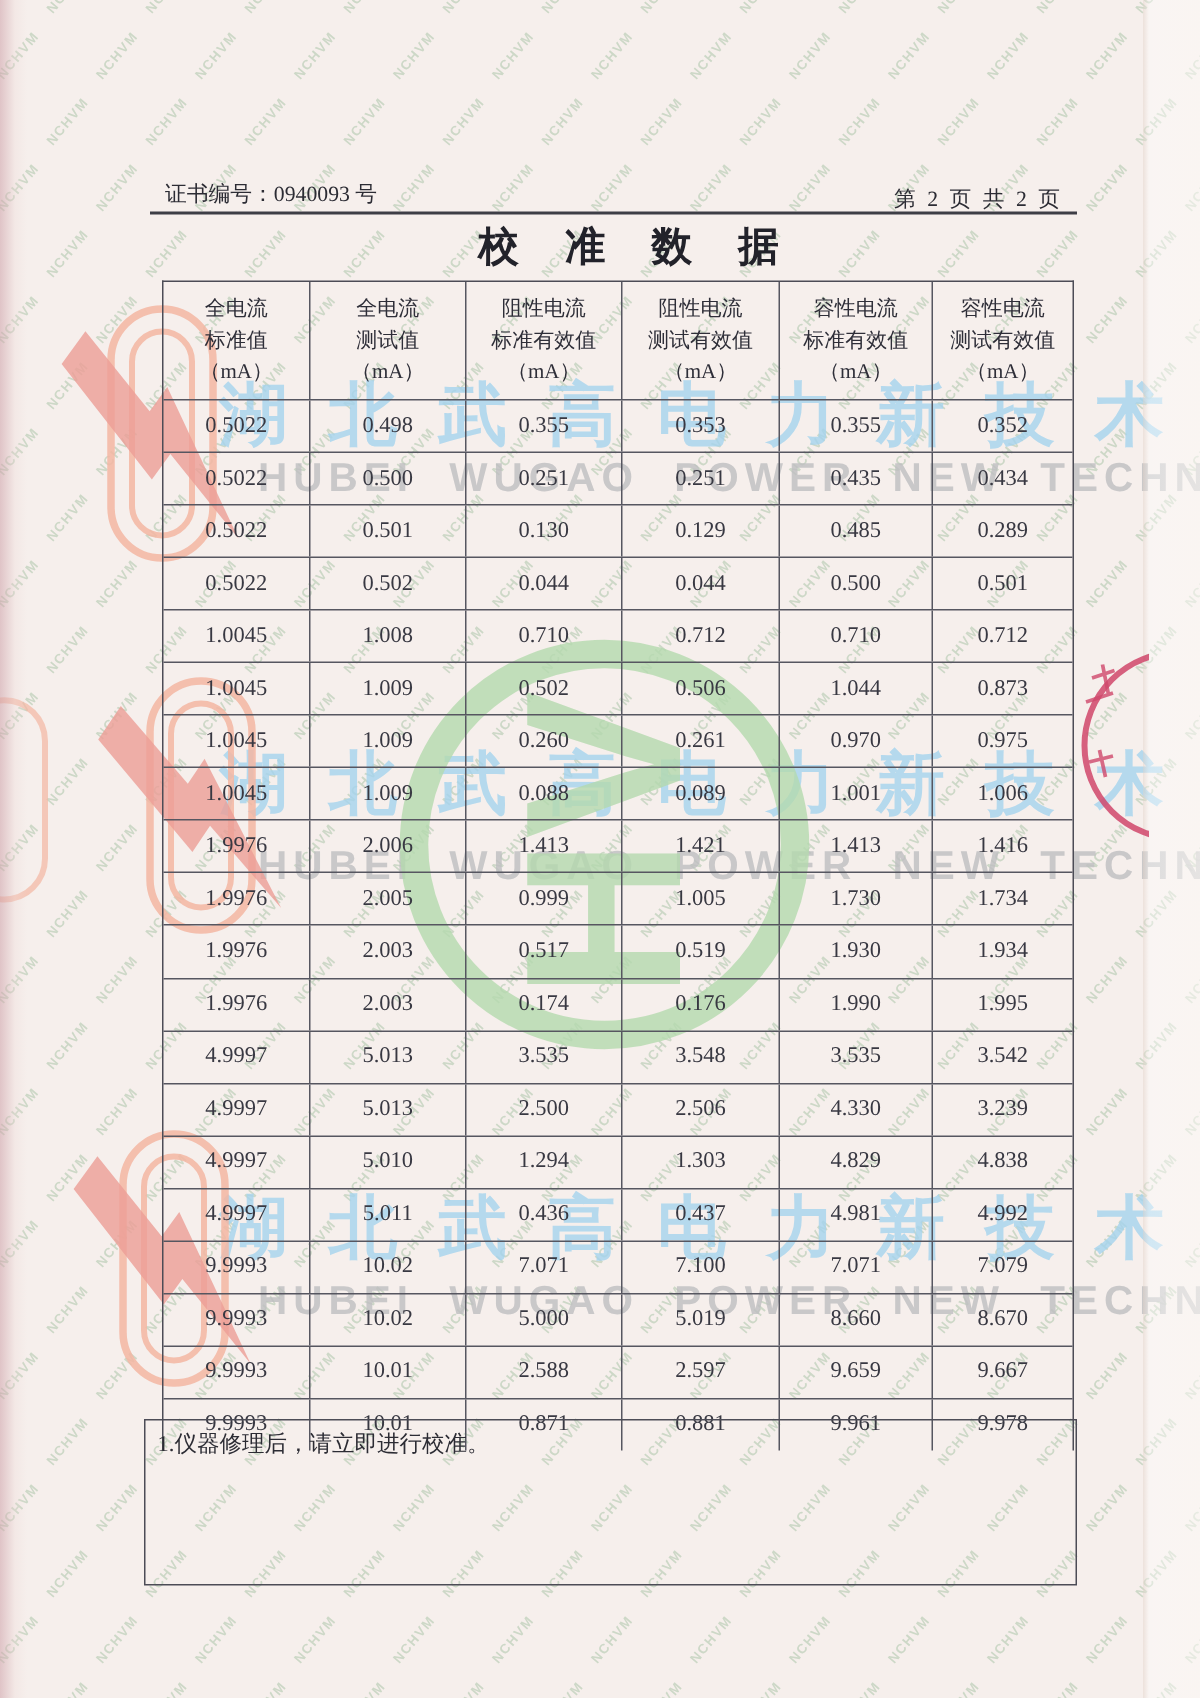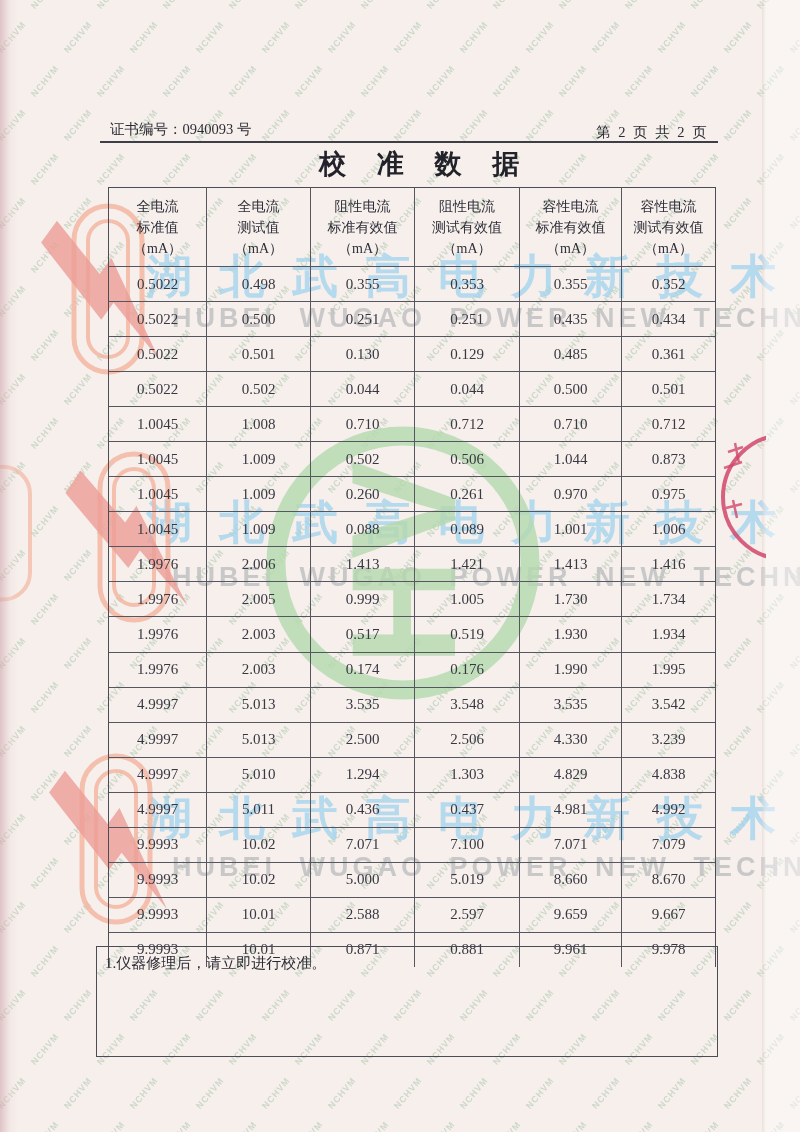"0.361" div.td { text: 0.361 -> 0.289 }
